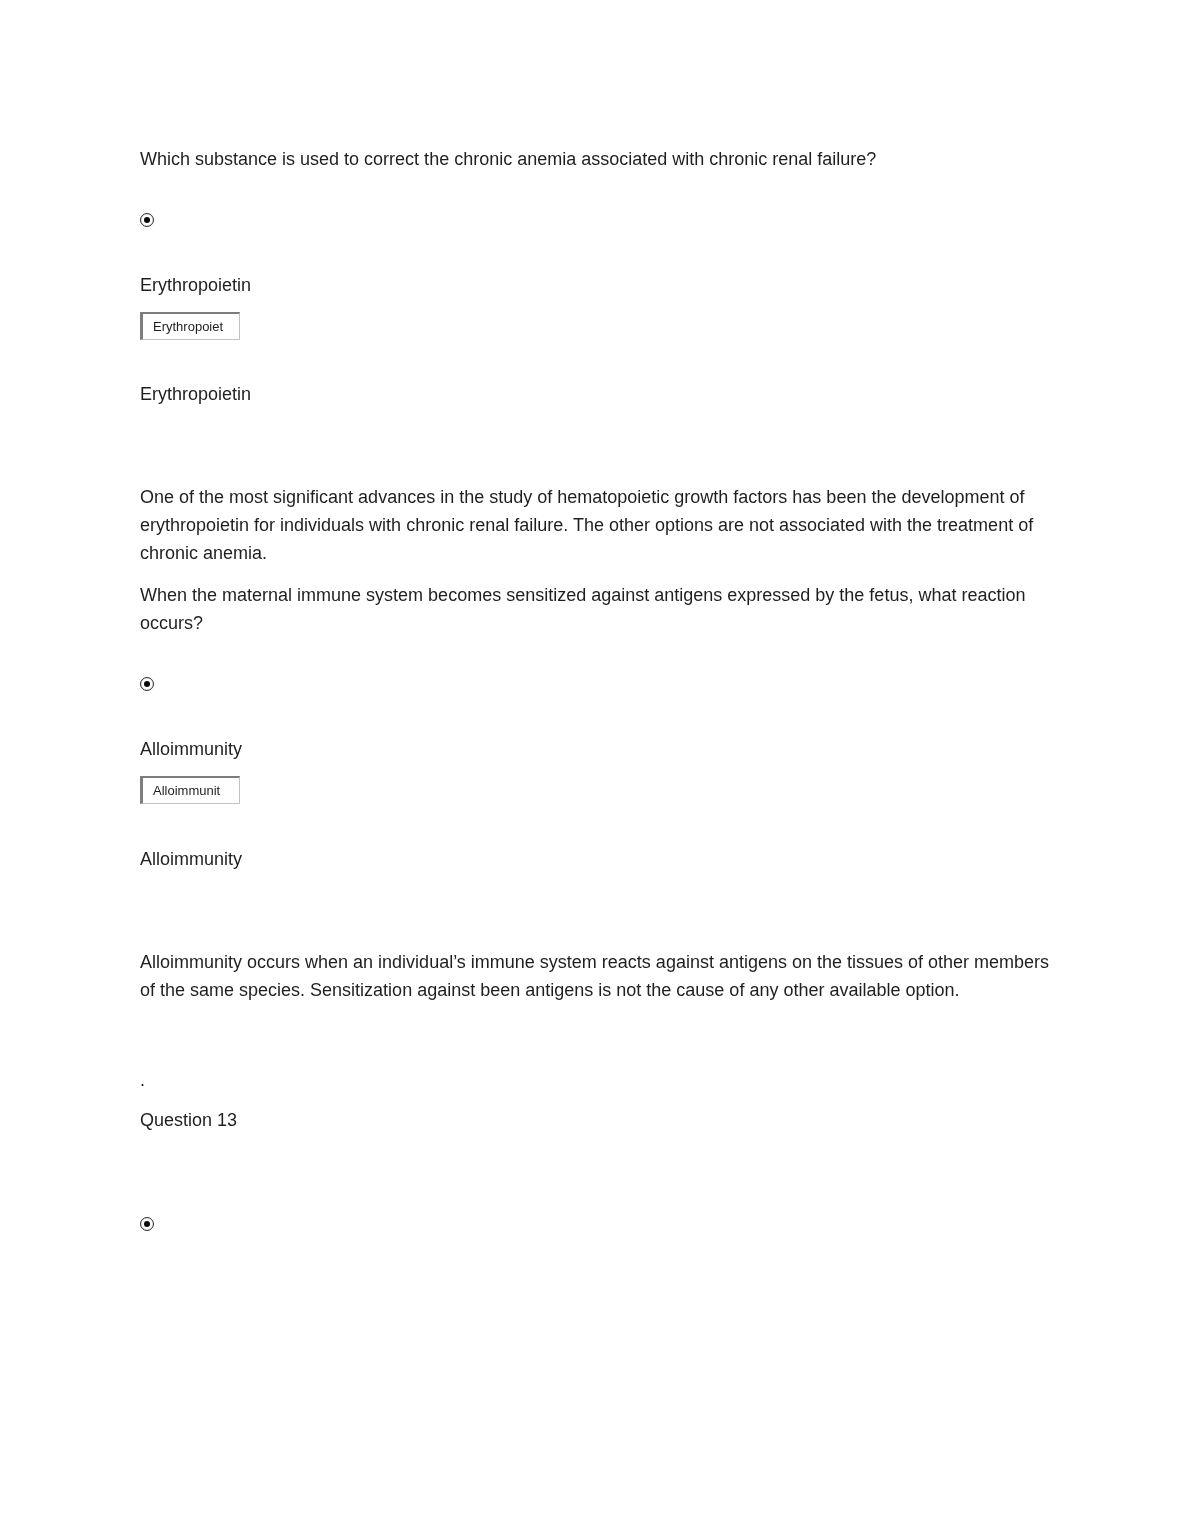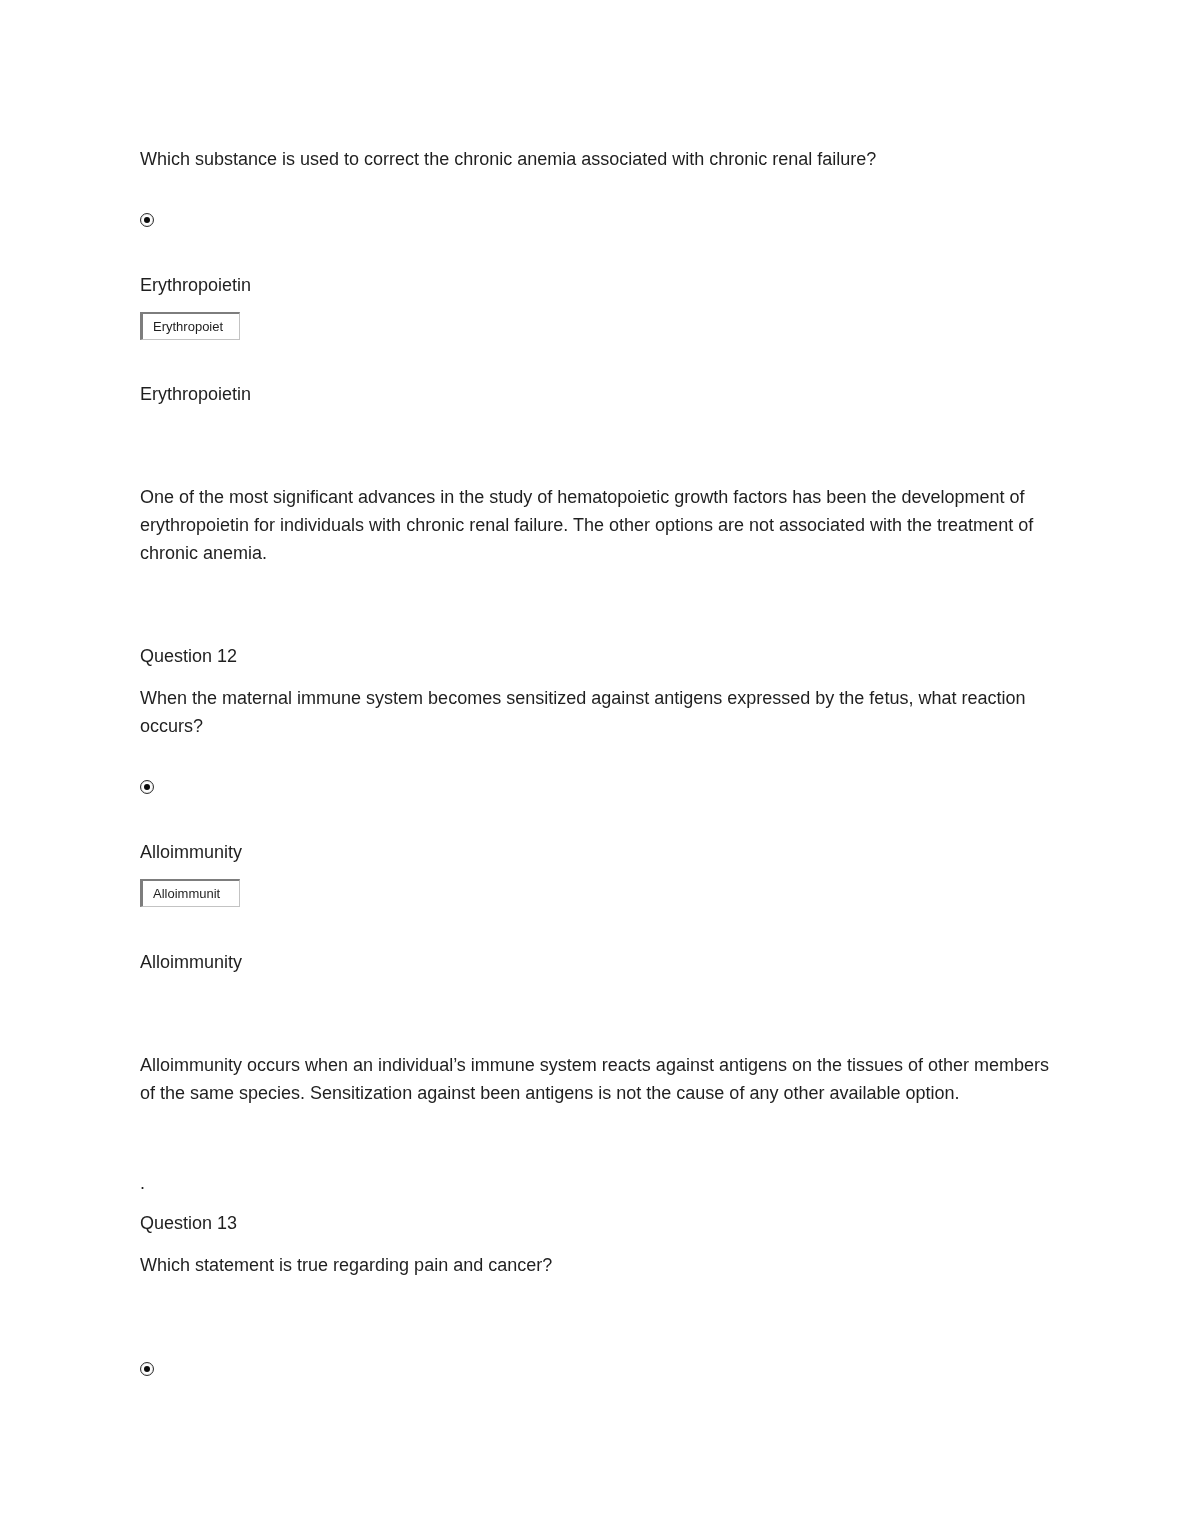"Question 12" p.question-heading { html: <p>Question 12</p> -> none }
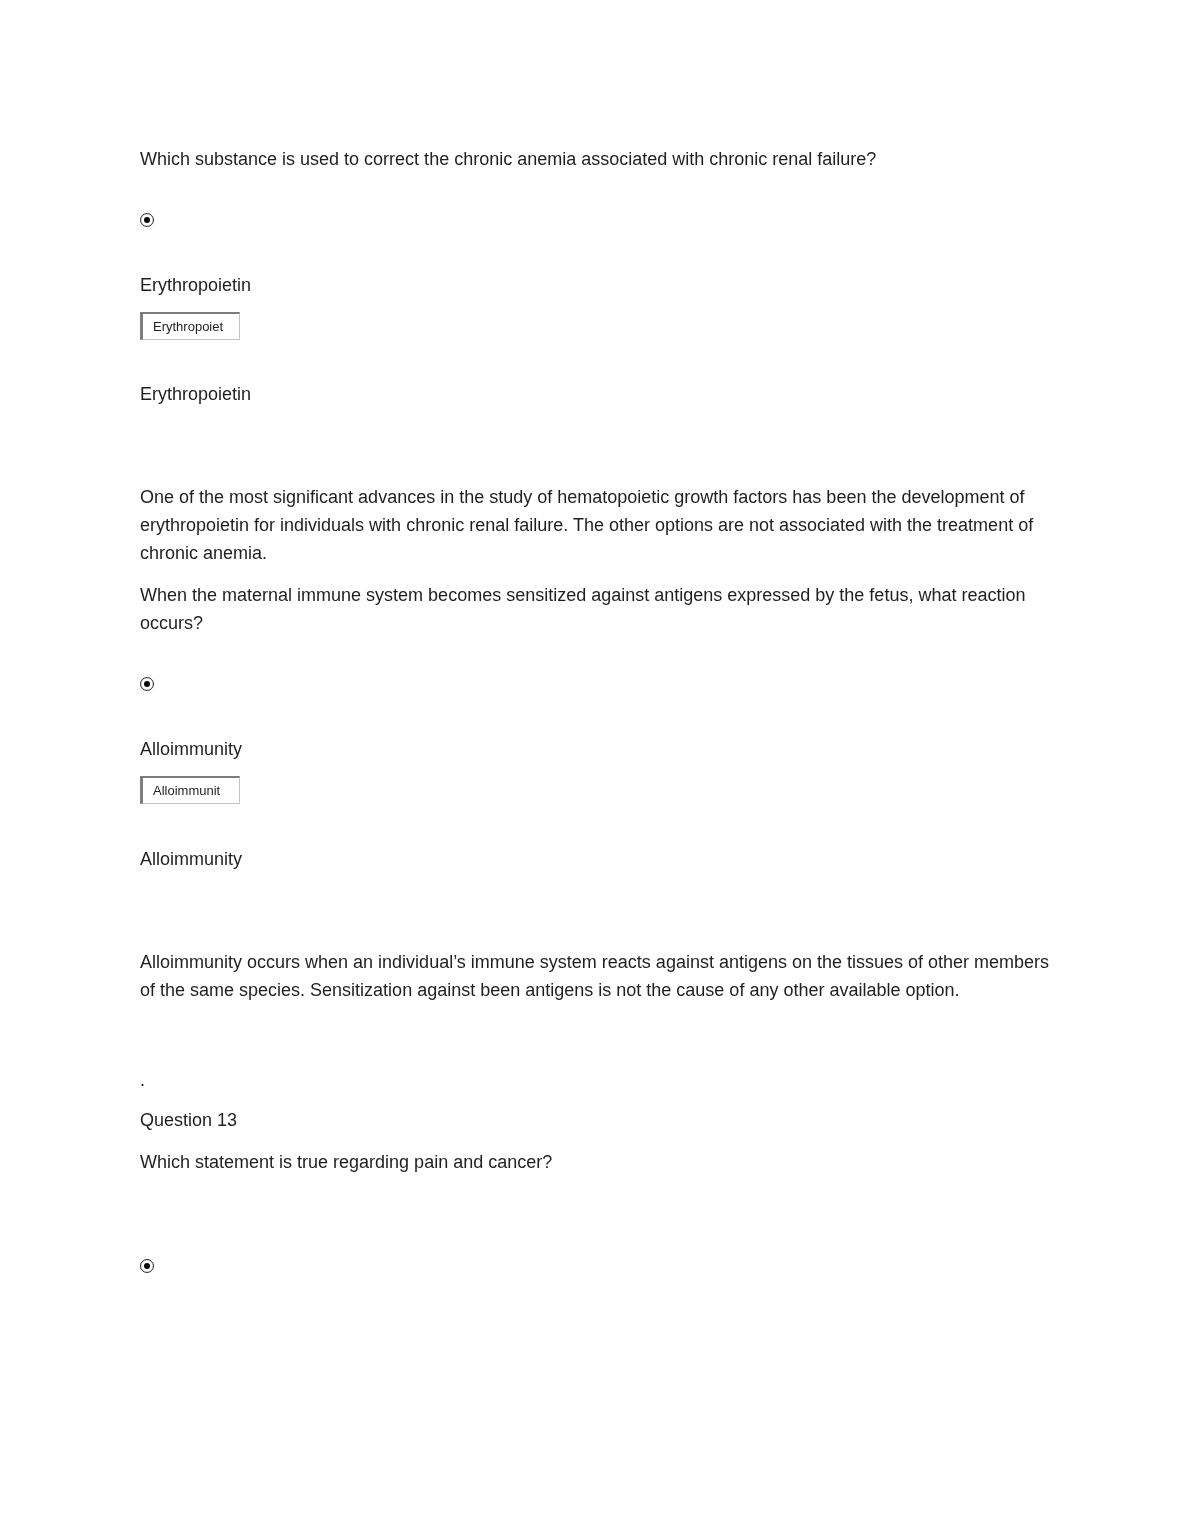"Which statement is true regarding" p.q-text { html: <p>Which statement is true regarding pain and cancer?</p> -> none }
